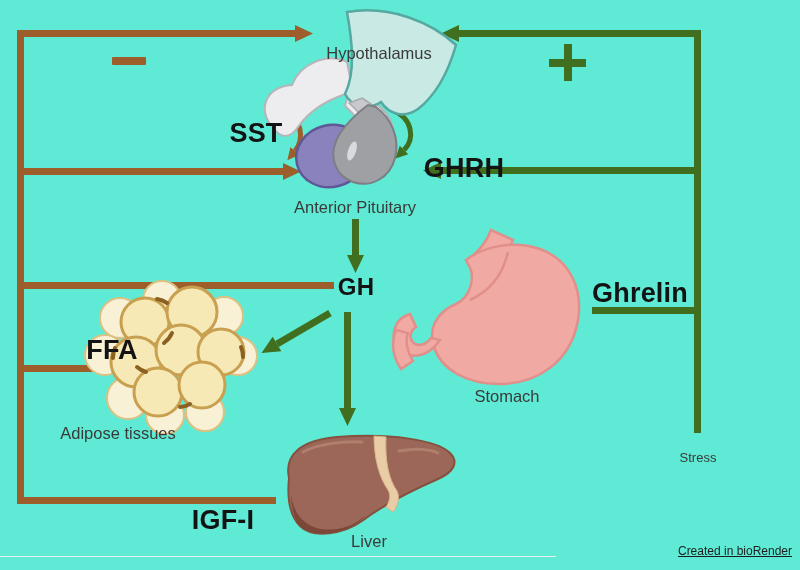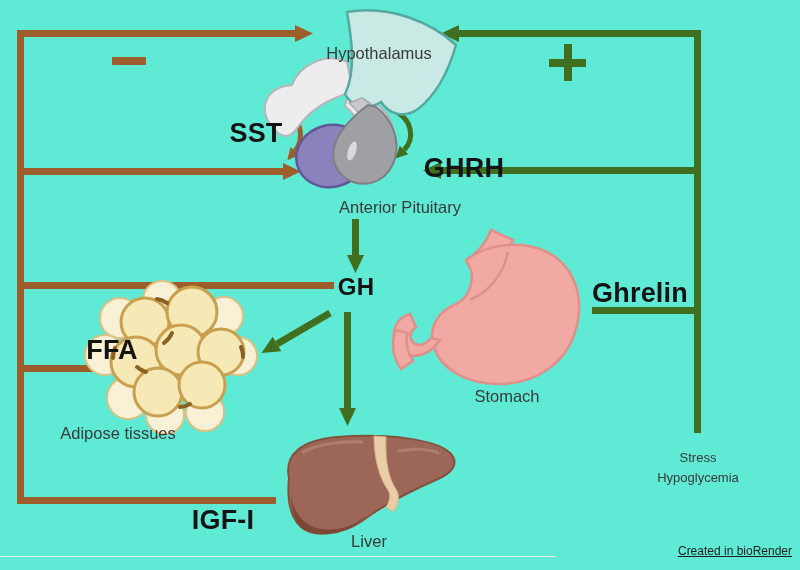"Anterior Pituitary" div.lbl { margin-left: 45px -> none }
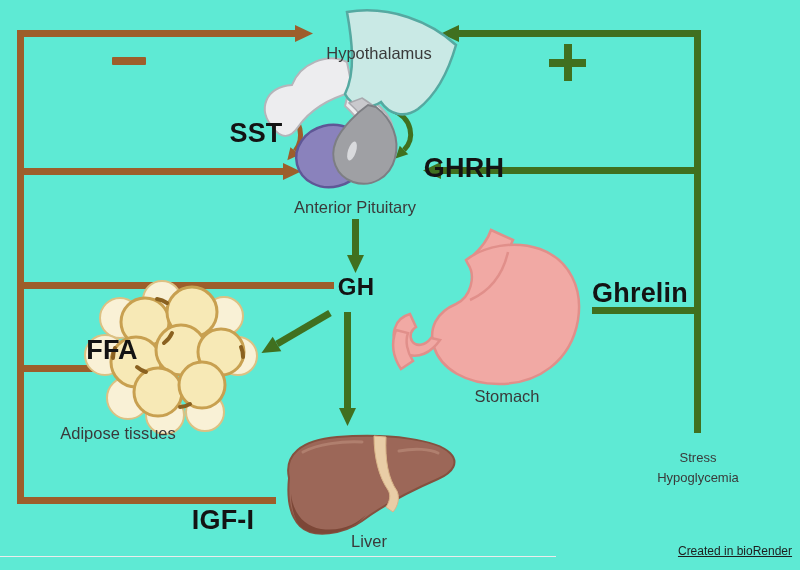"Hypoglycemia" div { html: <div>Hypoglycemia</div> -> none }
